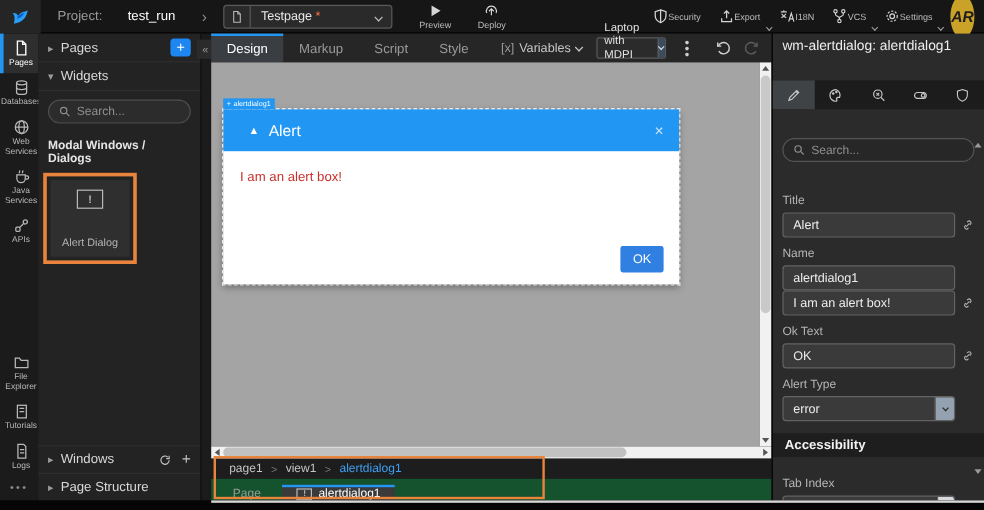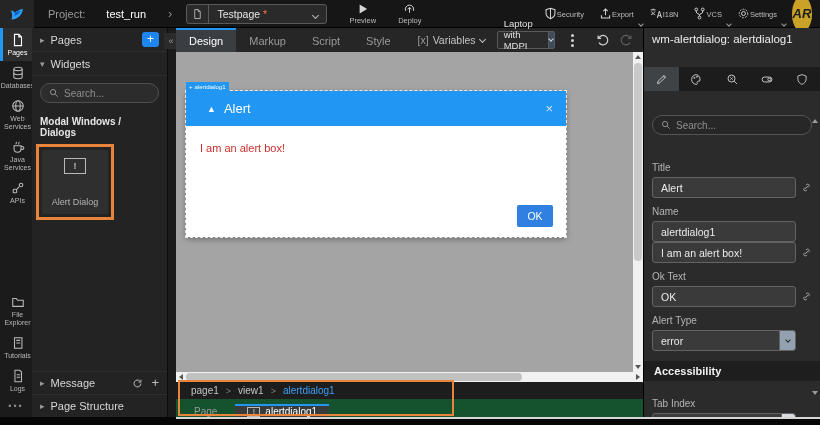"Message" span { text: Message -> Windows }
